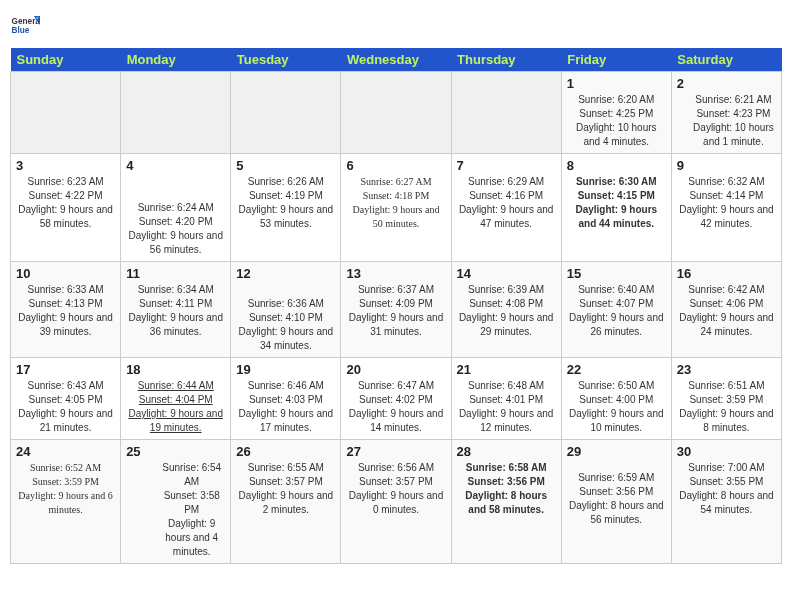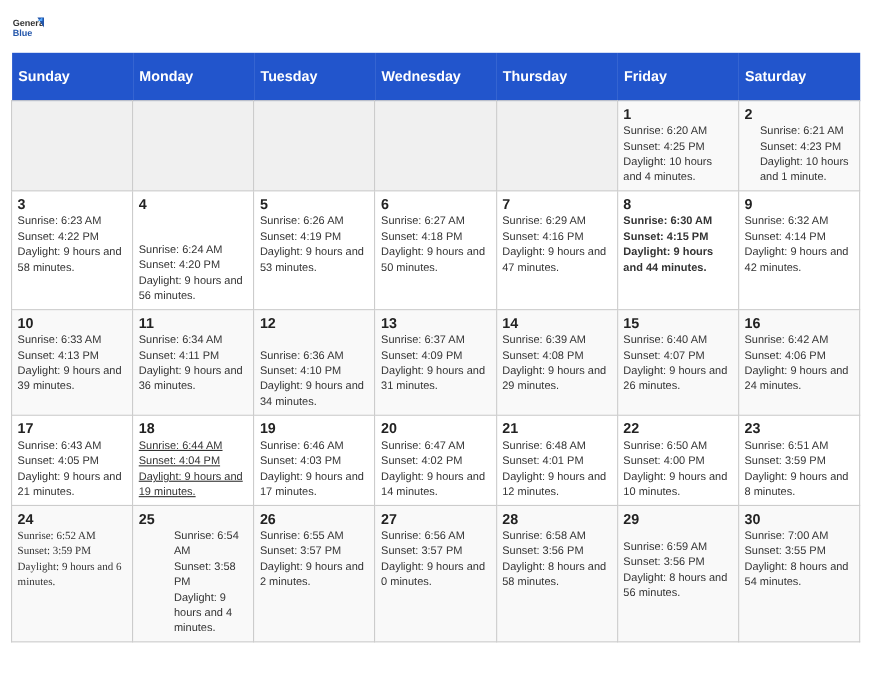"Sunday" .calendar-table thead tr th { color: #ffffff -> #bef264; padding: 14px 6px -> 4px 6px }
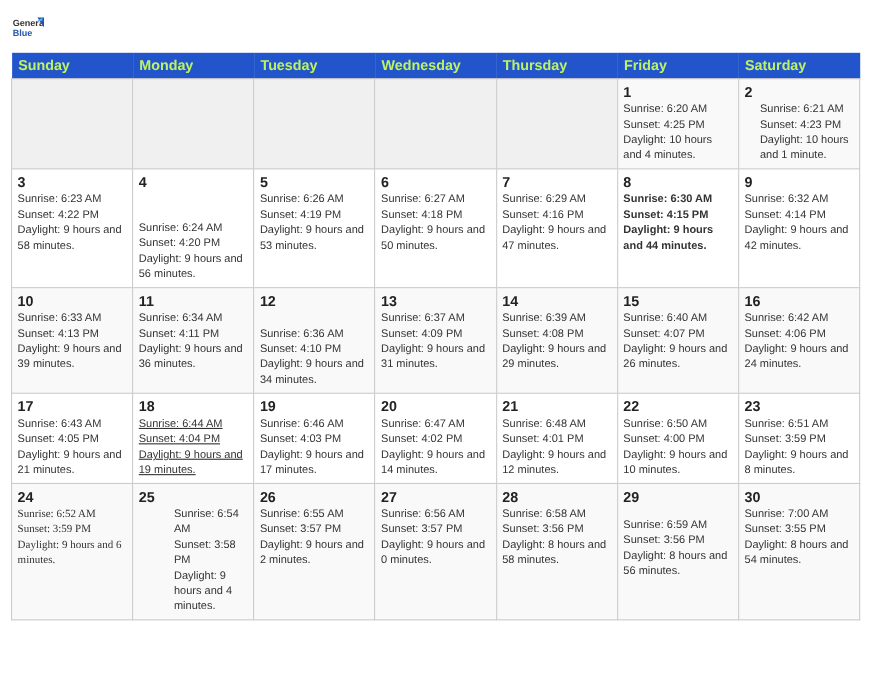"Sunrise: 6:20 AM" .cell-info { text-align: none -> center }
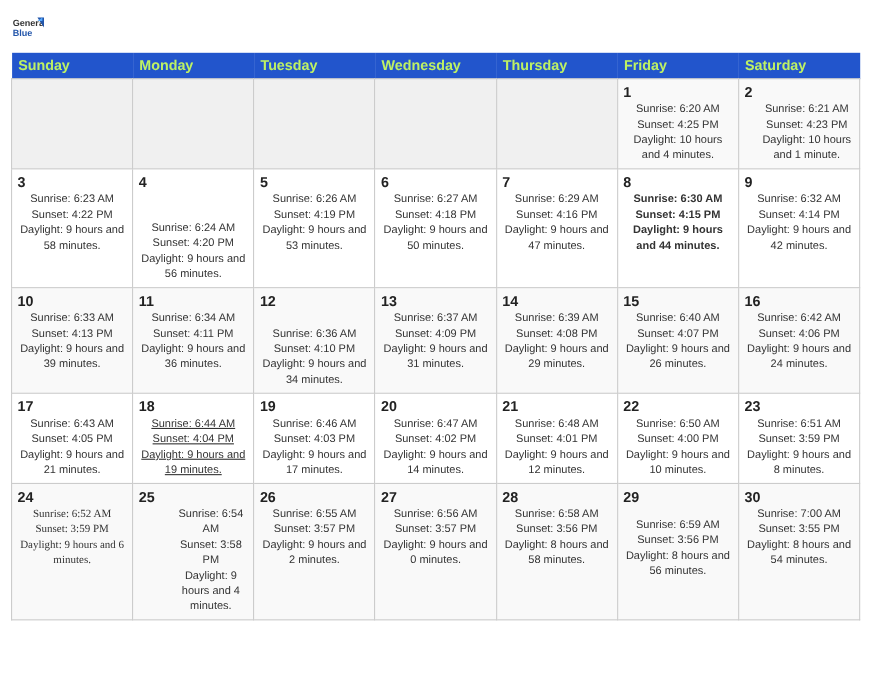"Sunrise: 6:27 AM" div.cell-info { font-family: none -> Liberation Serif, serif }
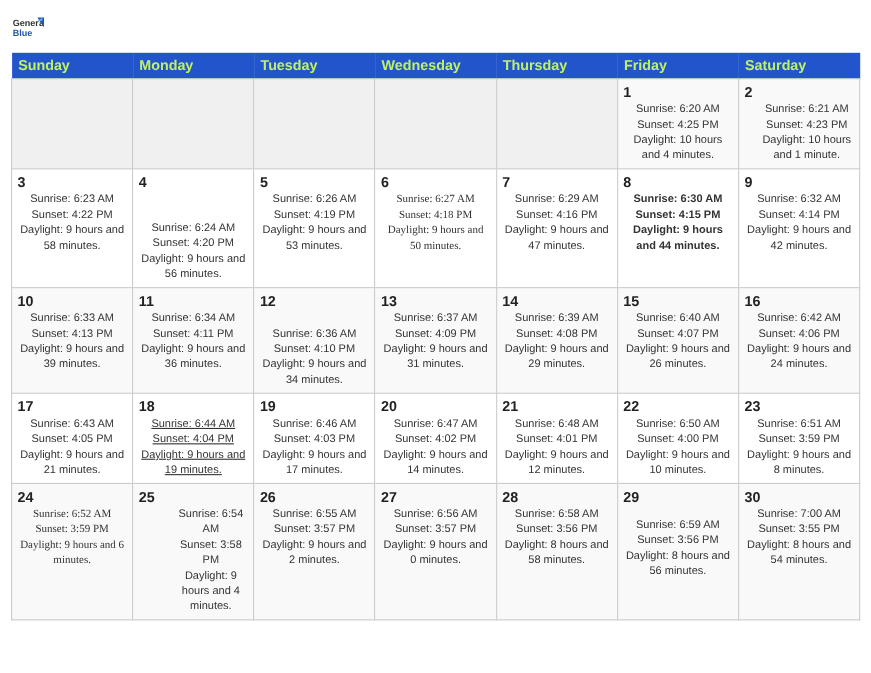"Sunrise: 6:58 AM" div.cell-info { font-weight: none -> bold }
